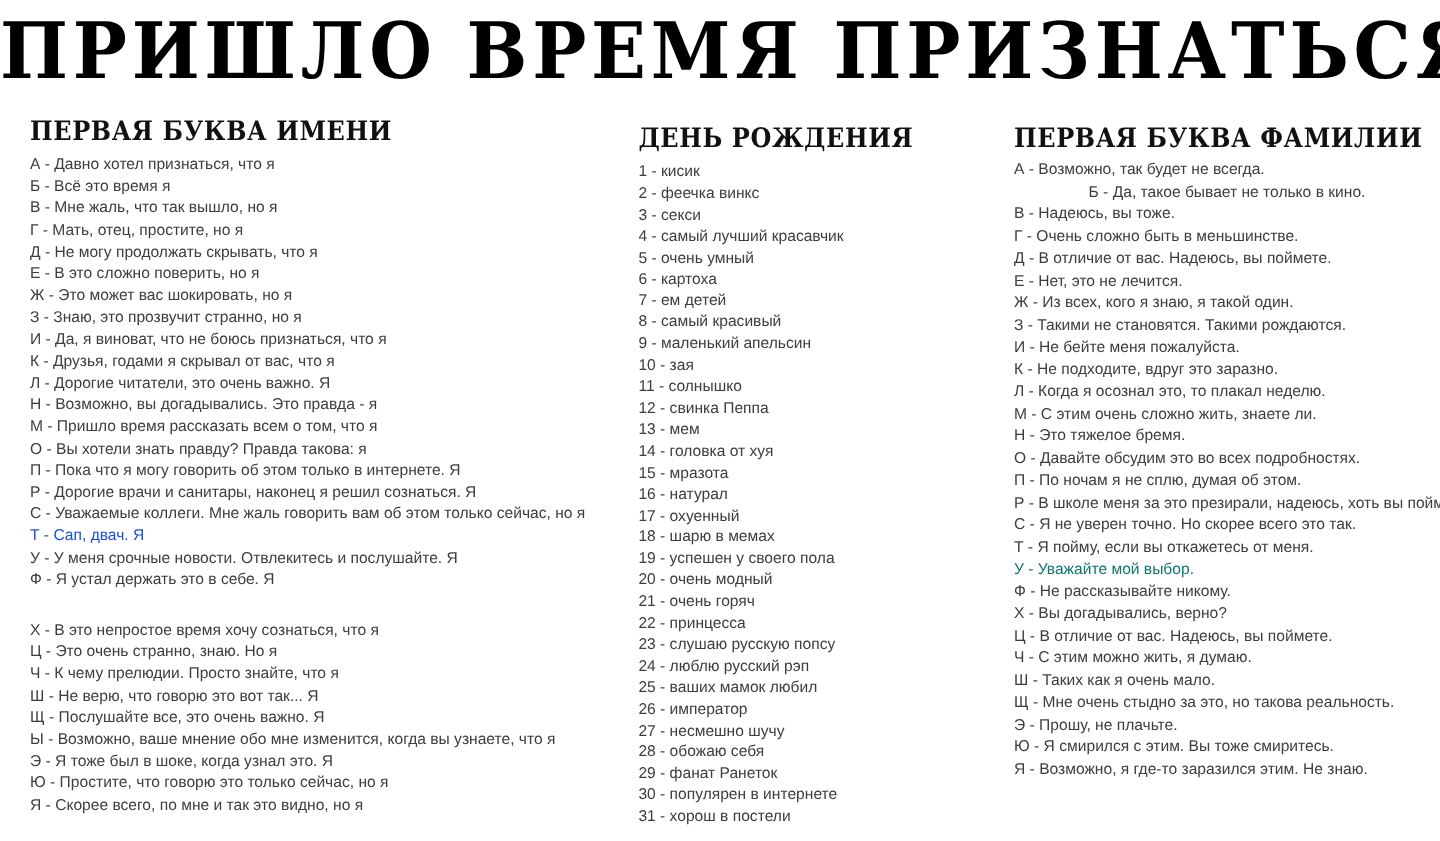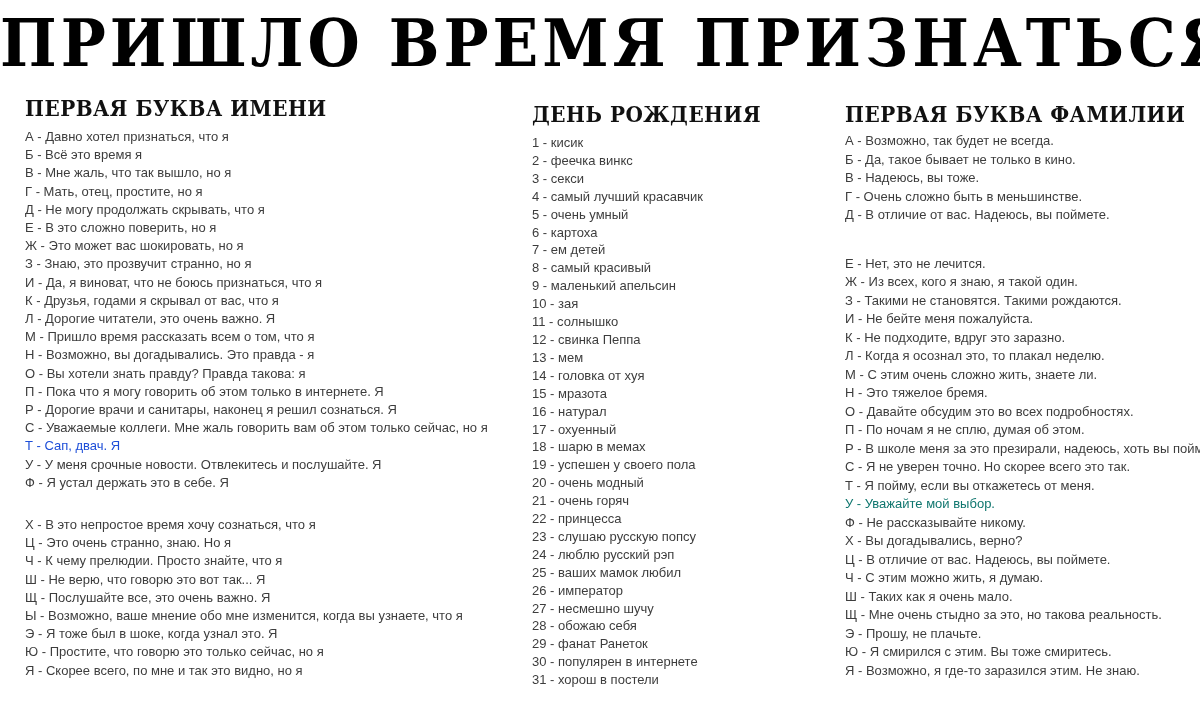"Б - Да, такое бывает" div.line { text-align: none -> center }
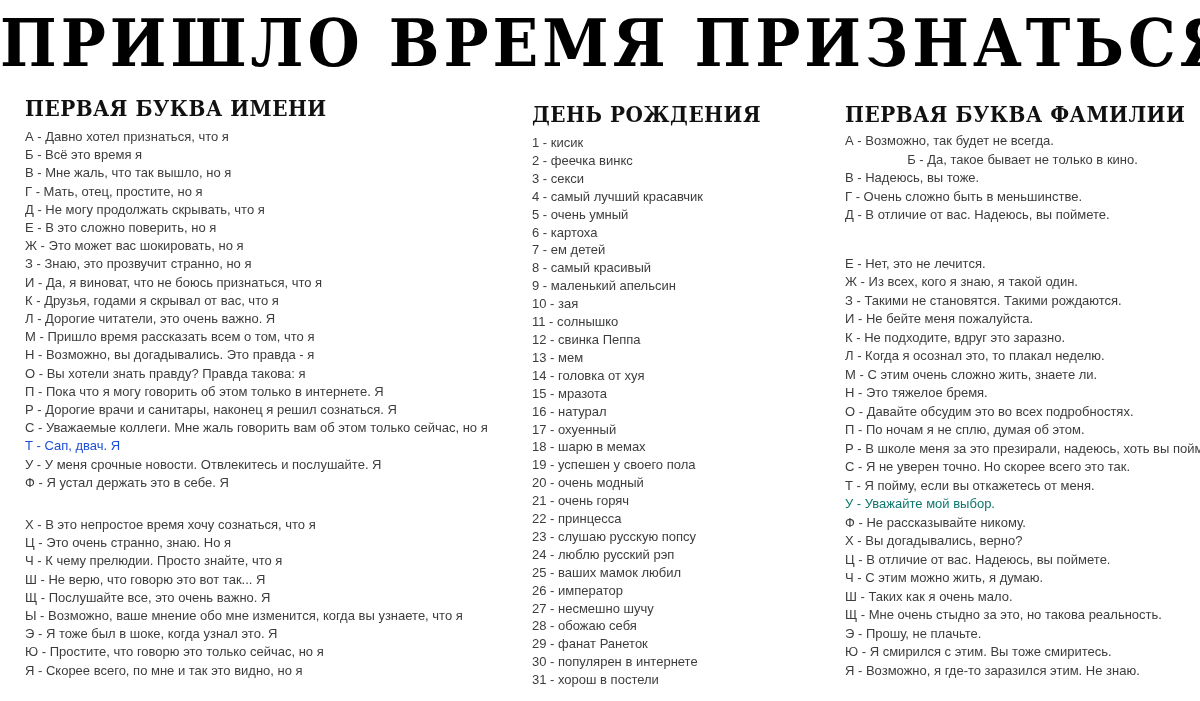"Е - Нет, это не" div.line { margin-top: 30px -> none }
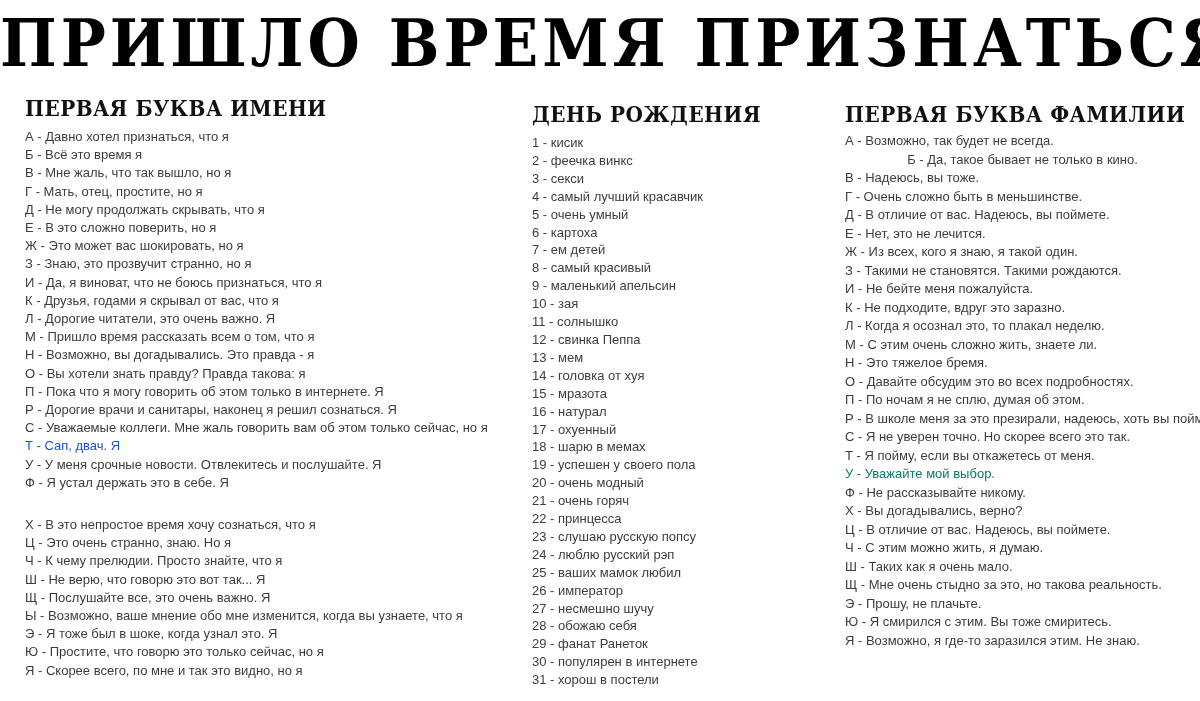"М - Пришло время рассказать" div.line { order: before "Н - Возможно, вы догадывались." -> after "Н - Возможно, вы догадывались." }
